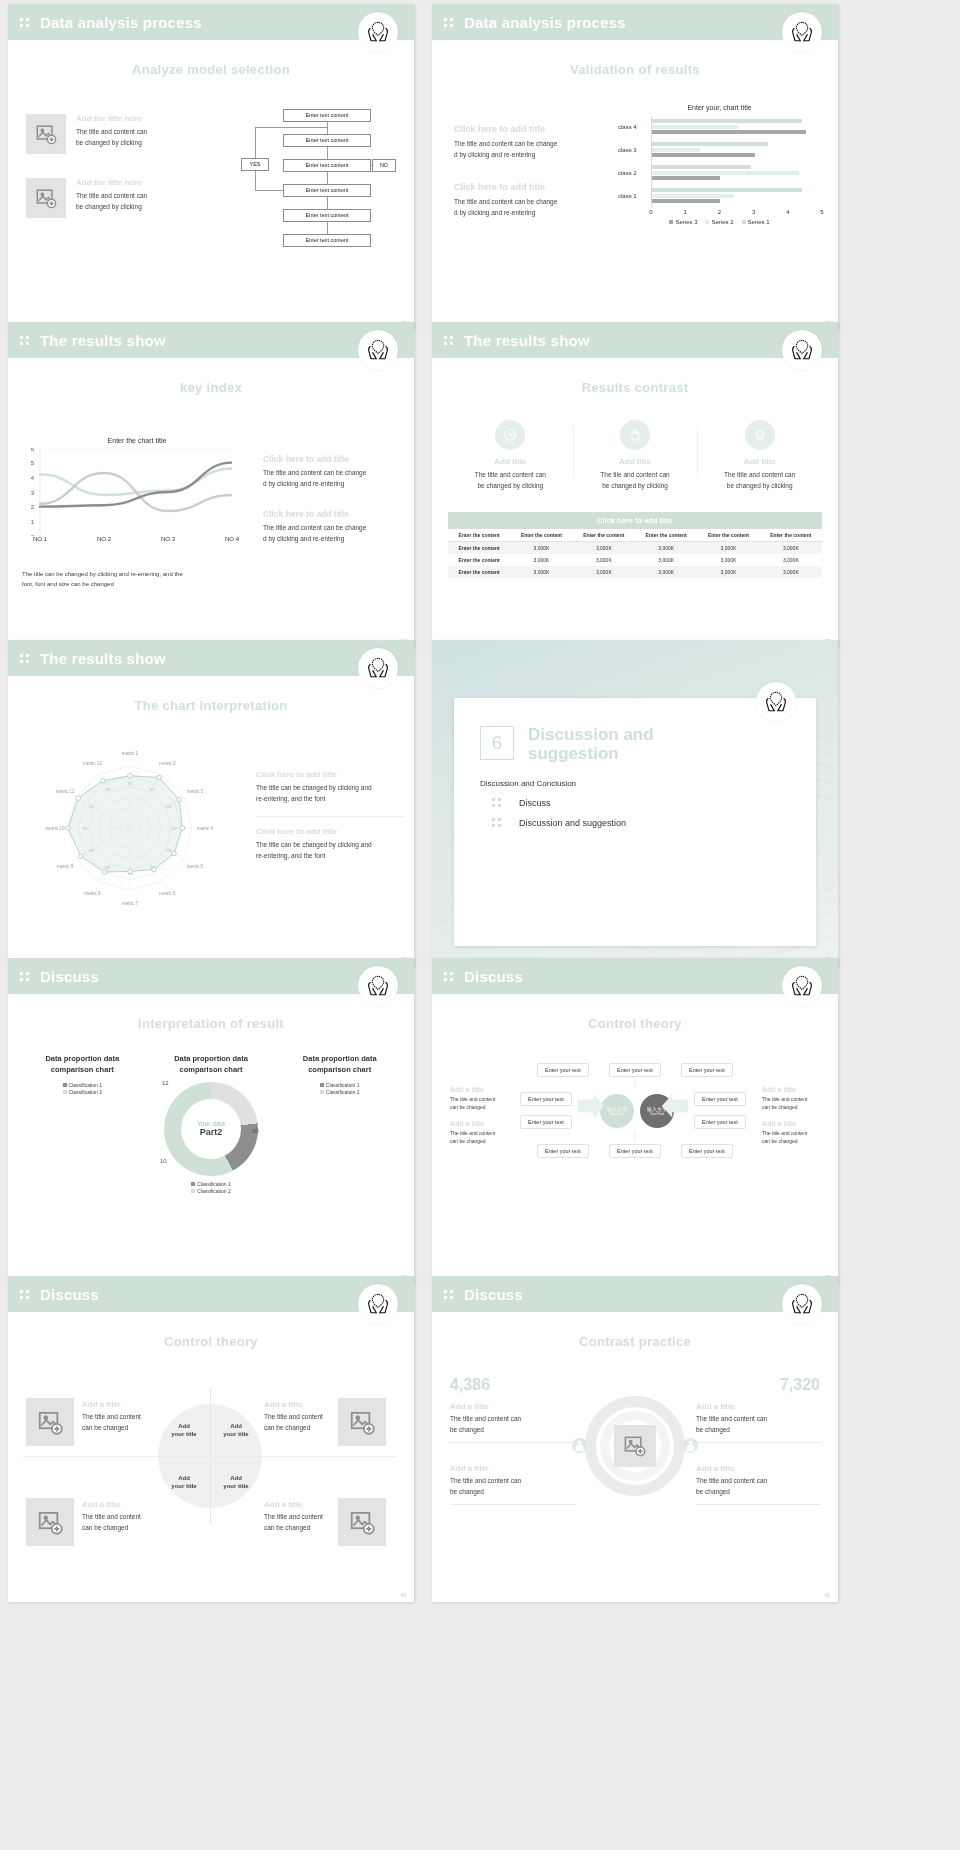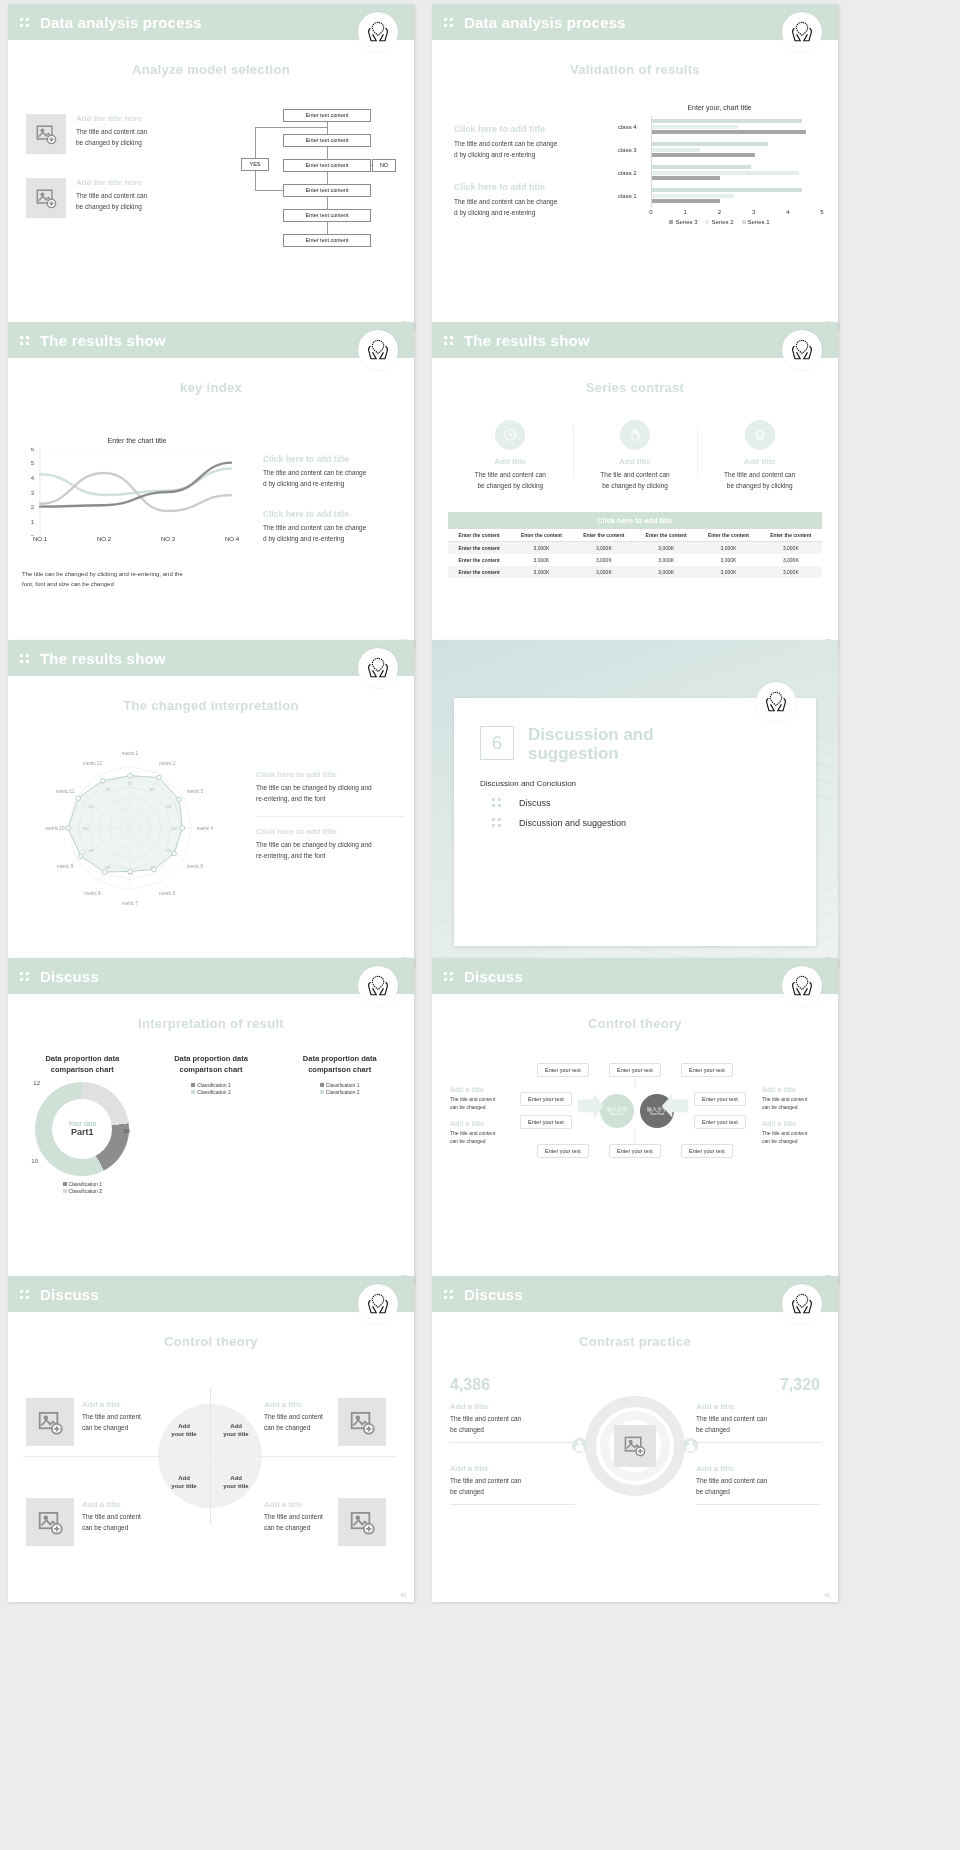"Series contrast" div.sect-title { text: Series -> Results }
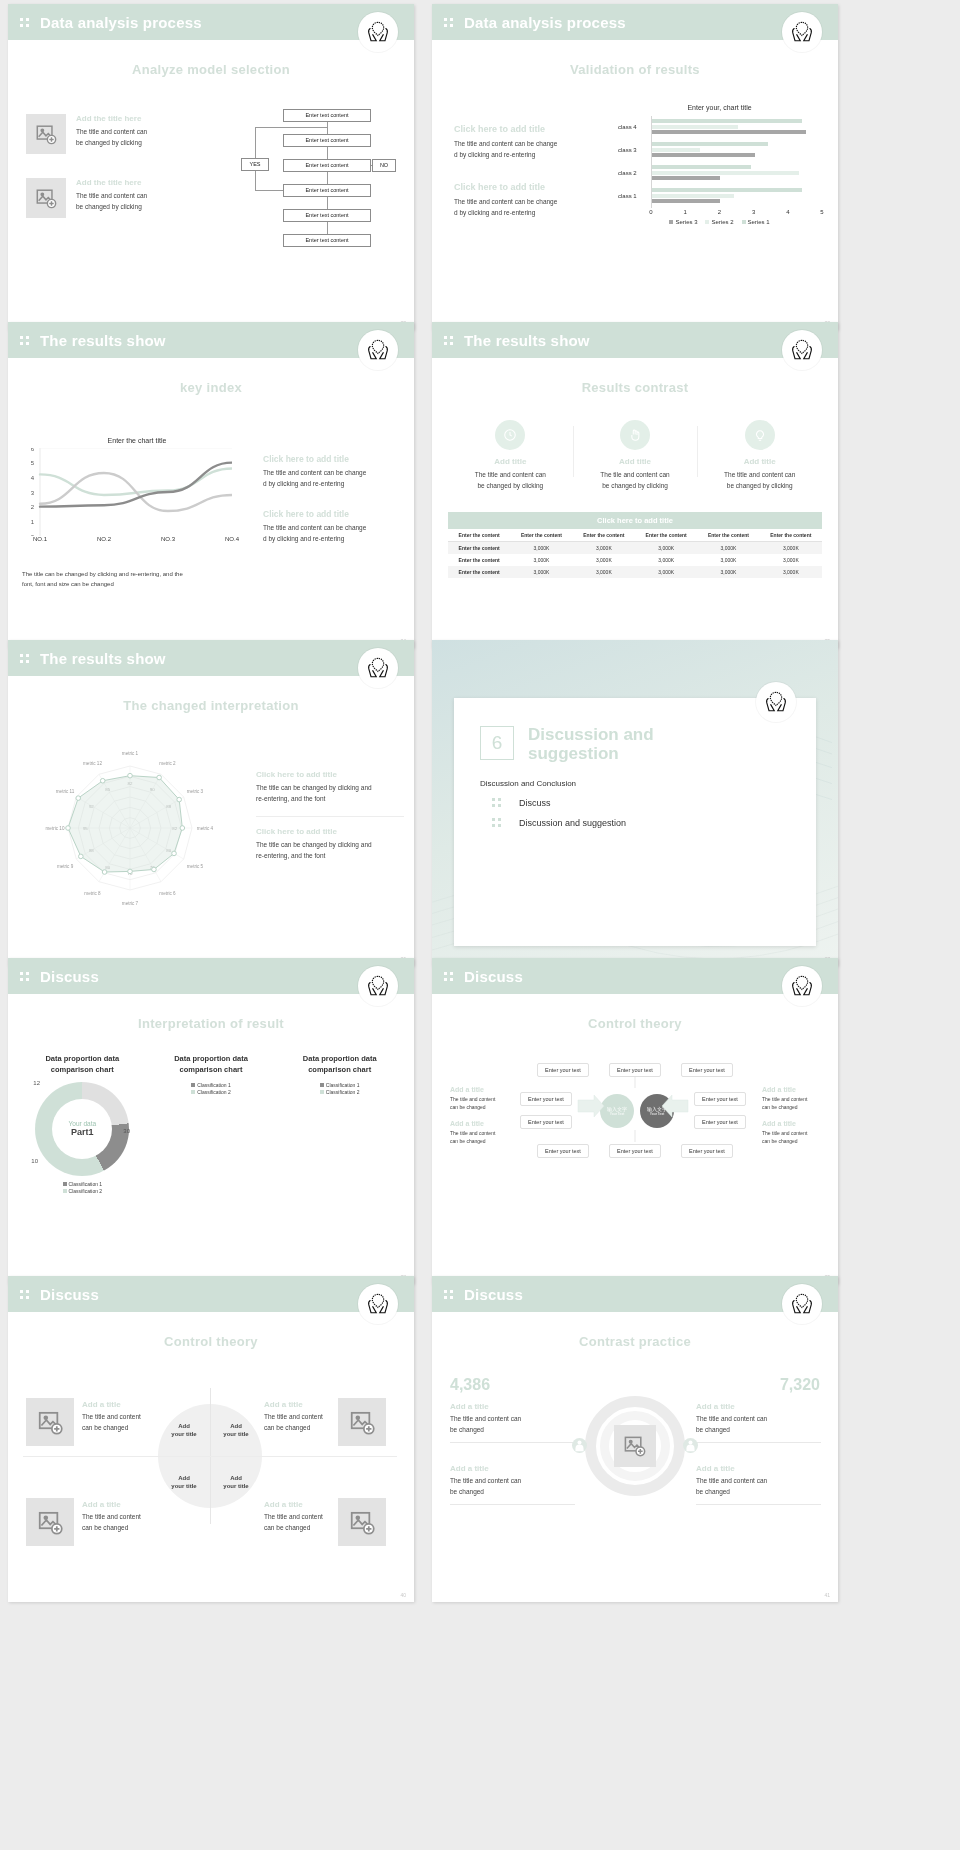"The changed interpretation" div.sect-title { text: changed -> chart }
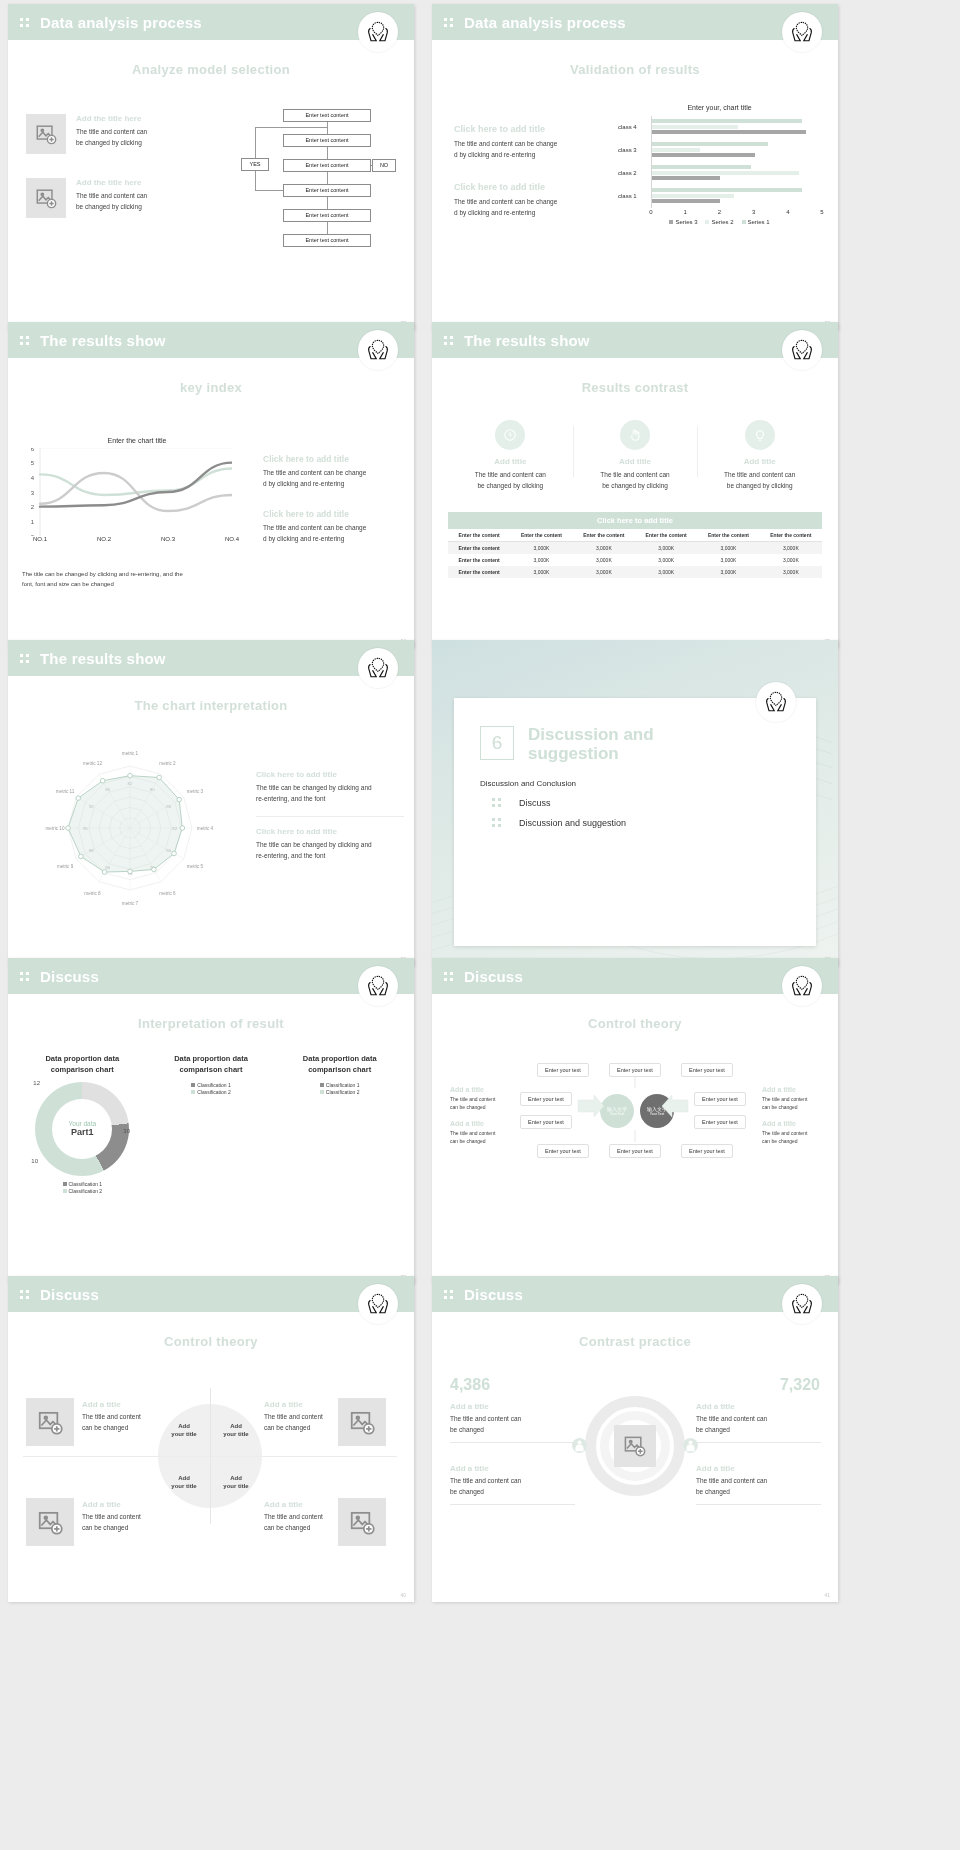"Part1" div.dwrap { html: <div> <div></div> <div></div> <div> <span>Your data</span> <span>Part1</span> </div> <span>12</span> <span>10</span> <span>30</span> </div> -> none }
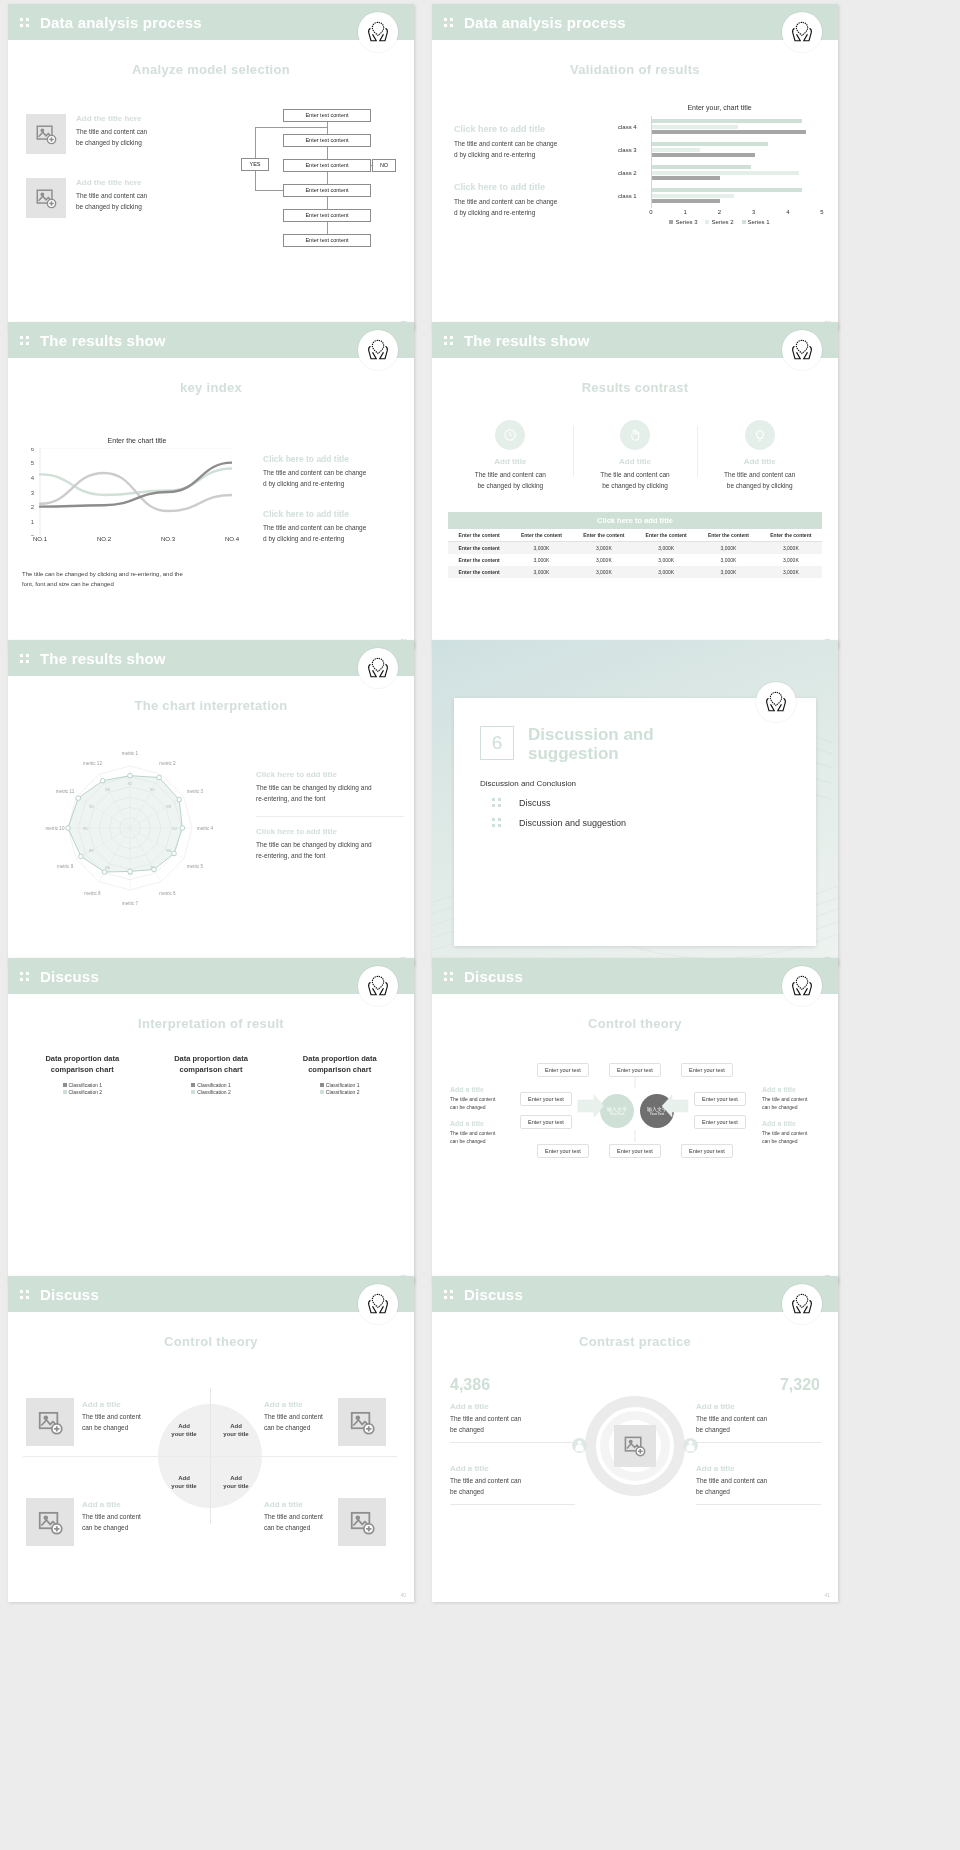"Part2" div.dwrap { html: none -> <div> <div></div> <div></div> <div> <span>Your data</span> <span>Part2</span> </div> <span>12</span> <span>10</span> <span>30</span> </div> }
